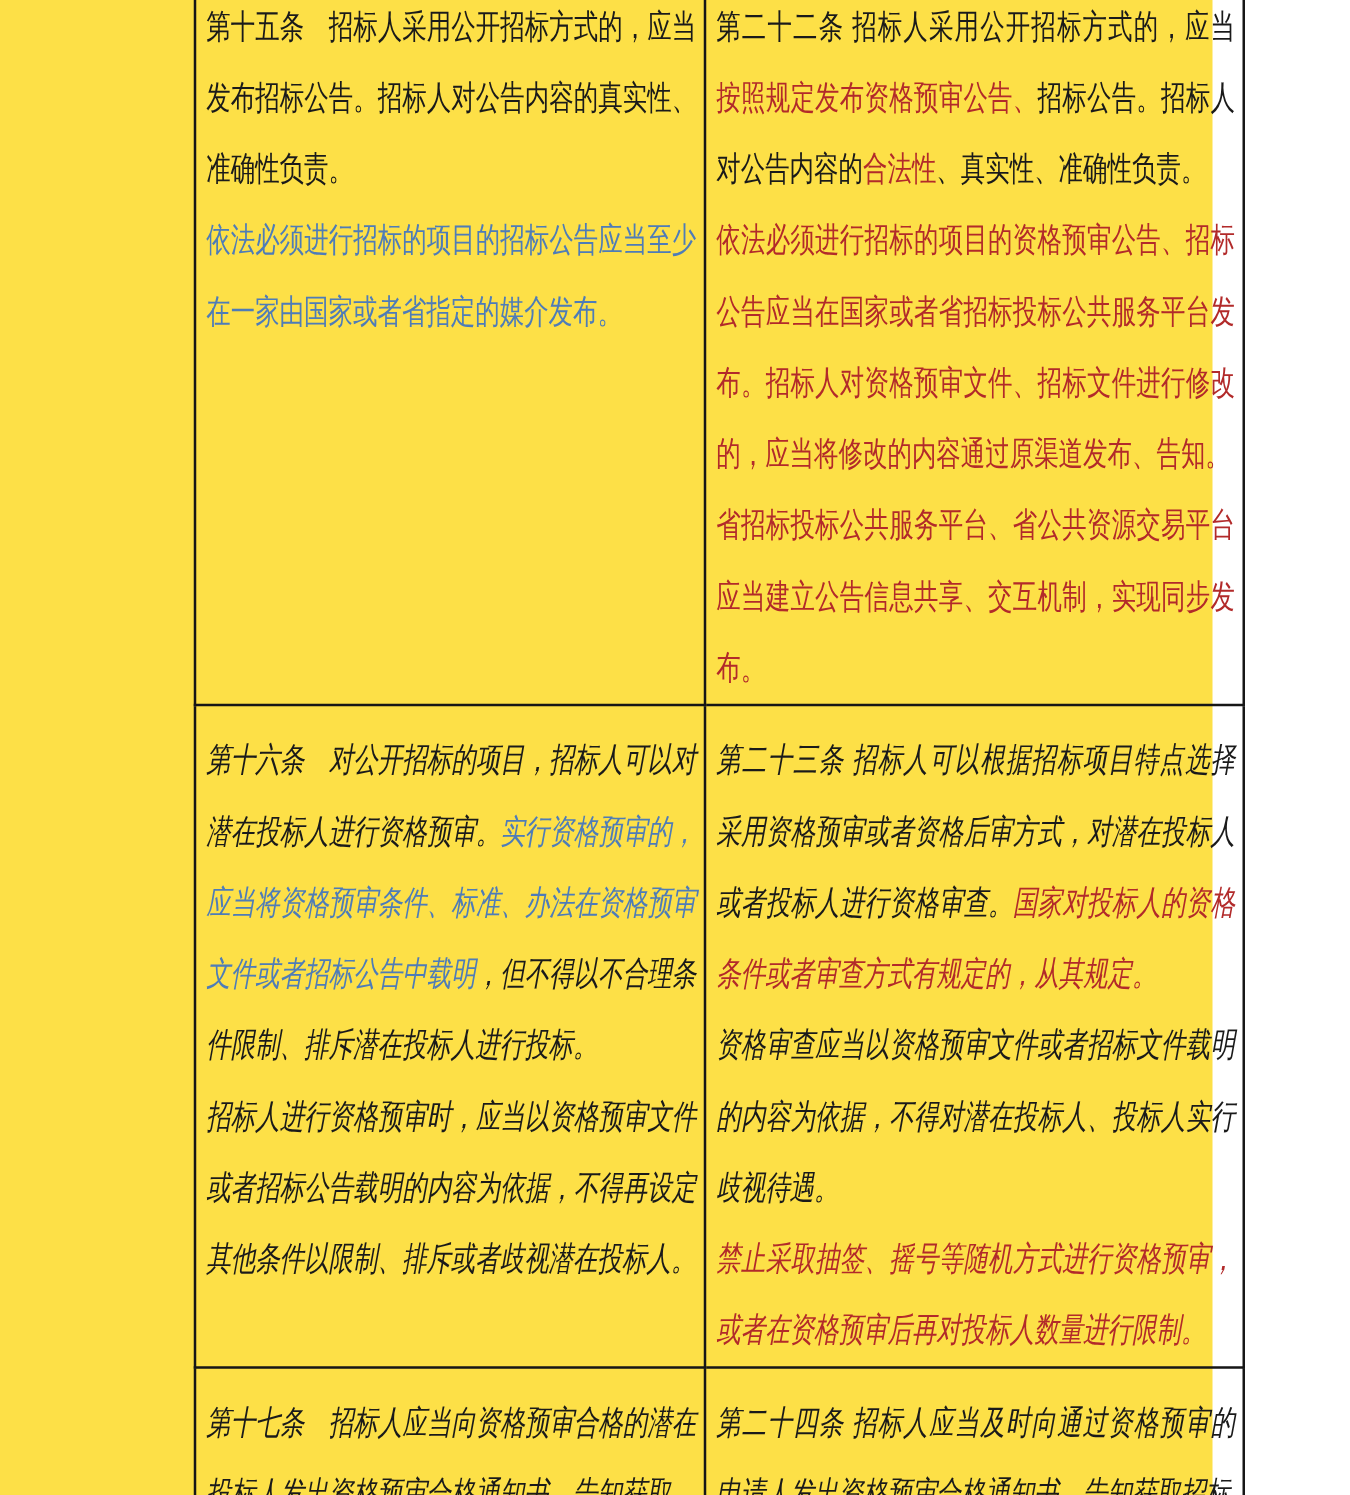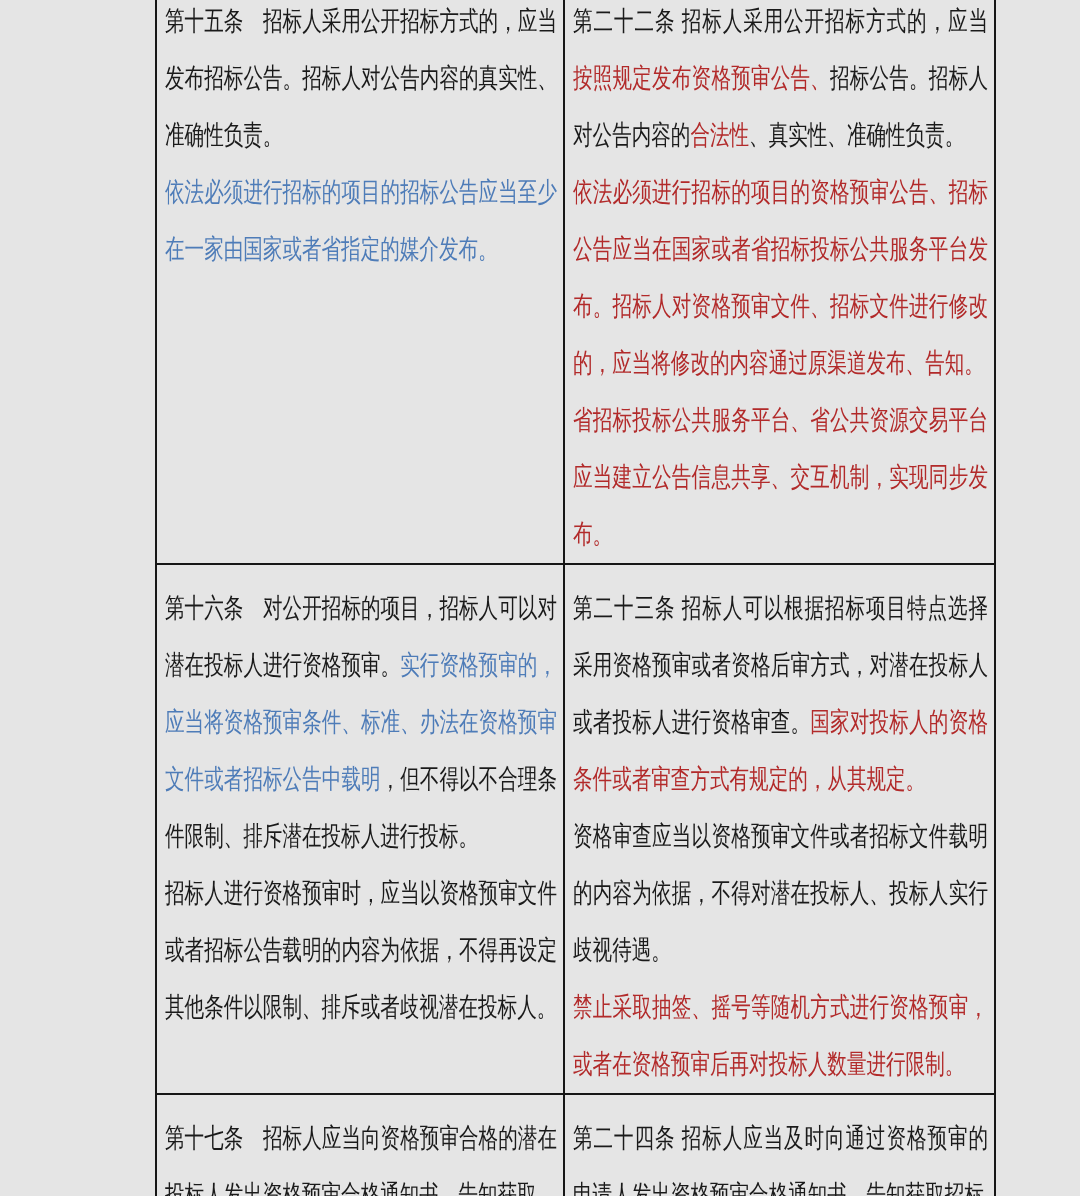"第十五条" .page { background: #e5e5e5 -> #fde047; width: 1080px -> 970px }
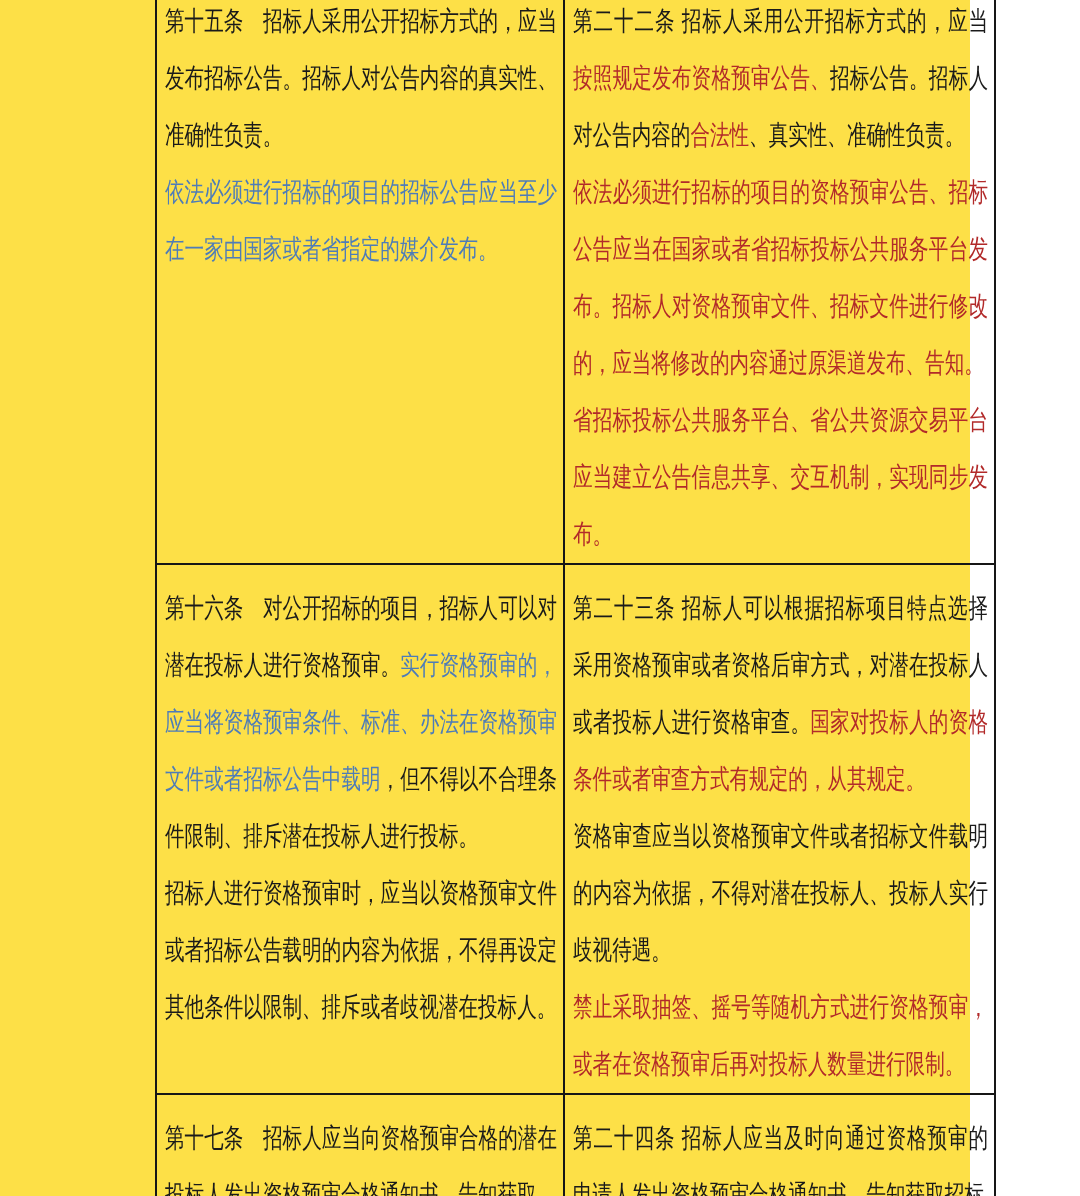"第十六条" .pad-r2 { font-style: none -> italic }
